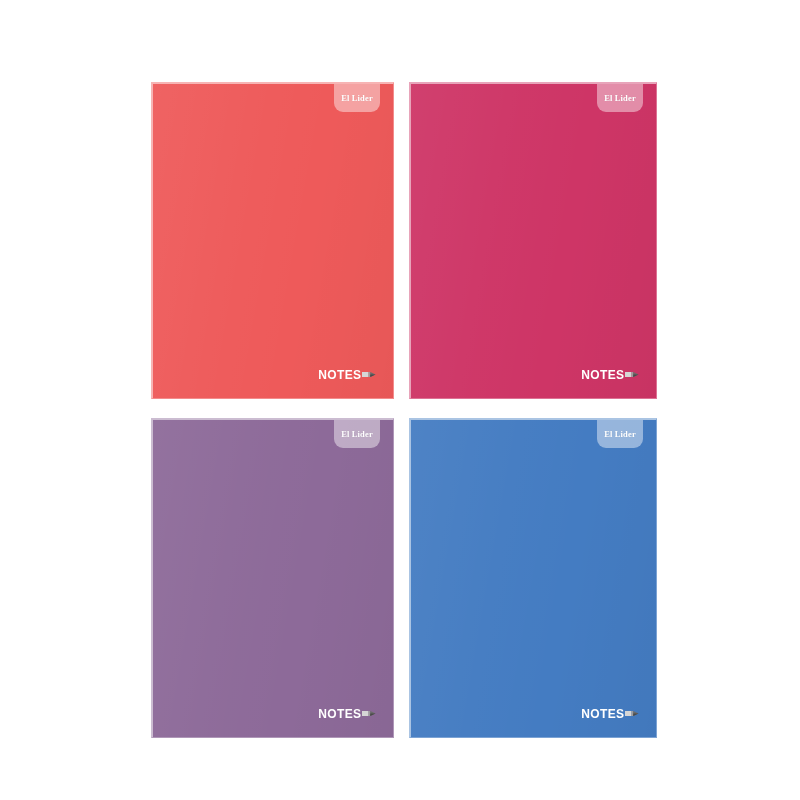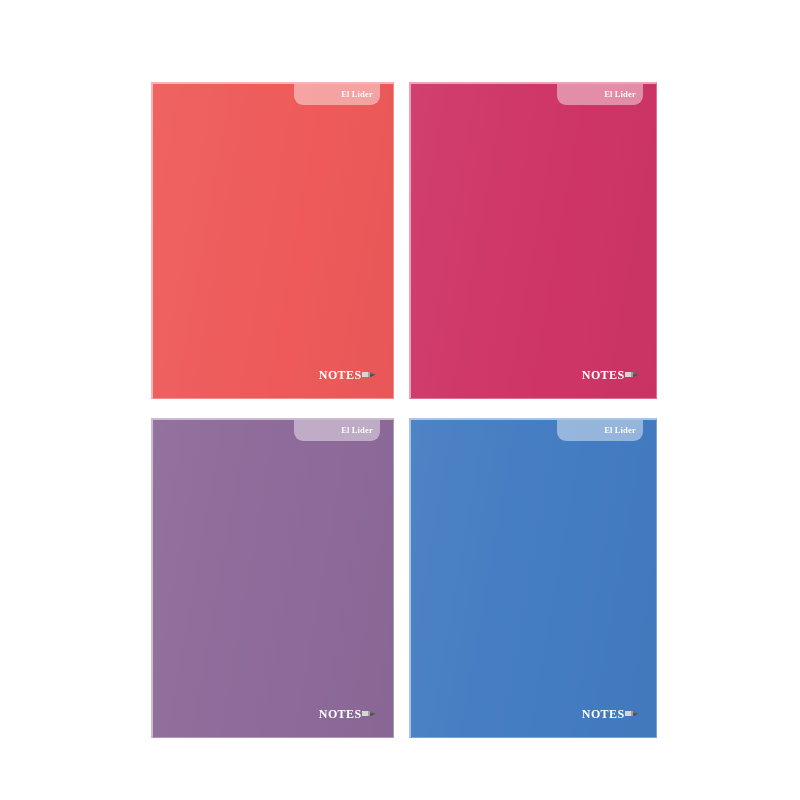"El Lider" .badge { height: 21px -> 28px; padding-left: 40px -> none }
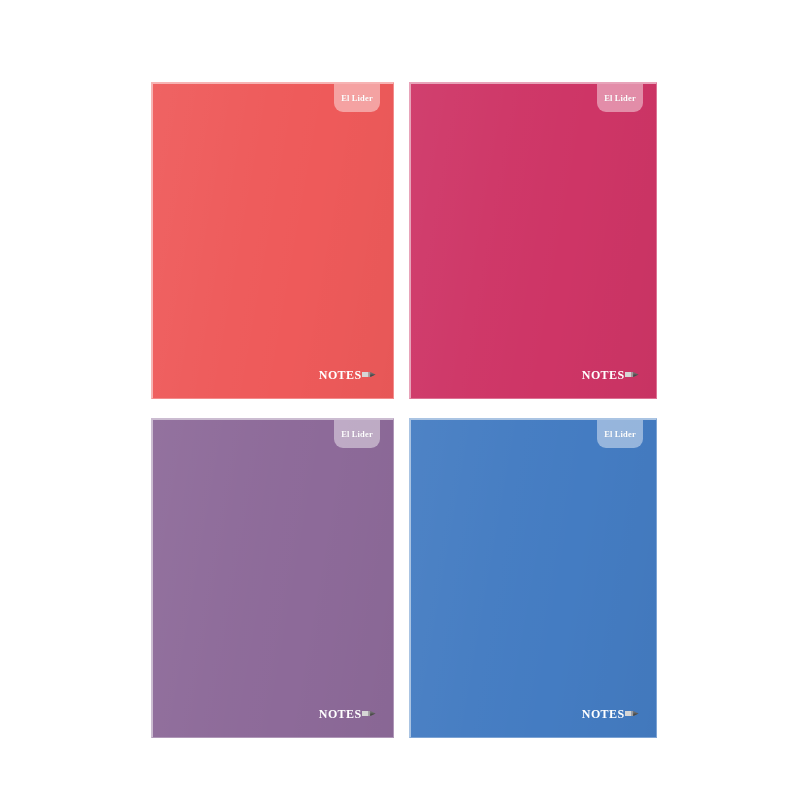"NOTES" .logo-text { font-family: Liberation Serif, serif -> Liberation Sans, sans-serif }
